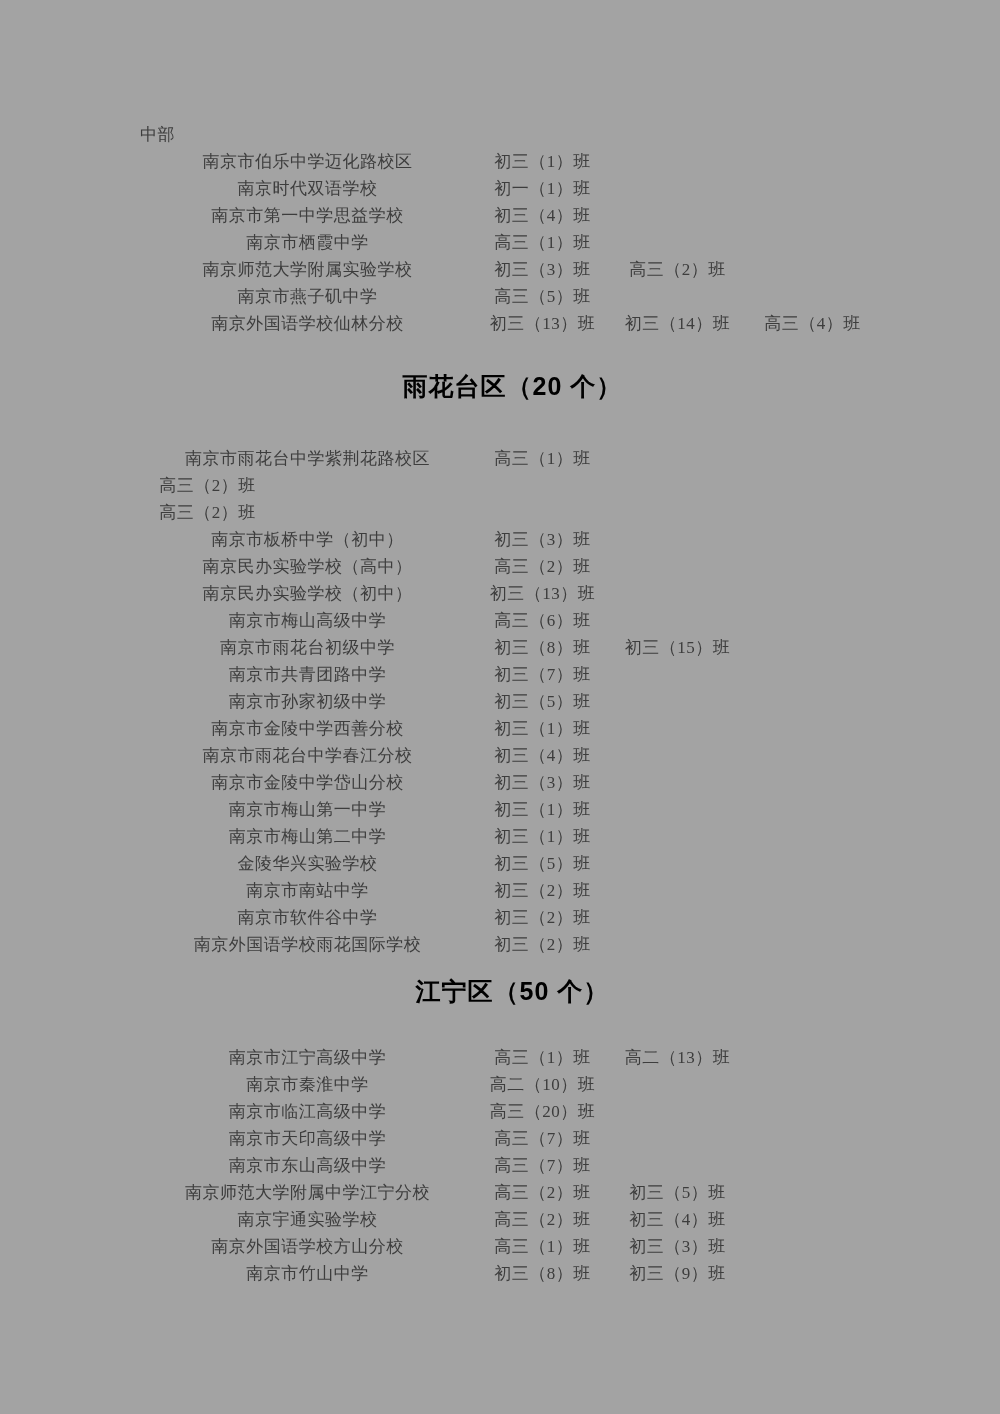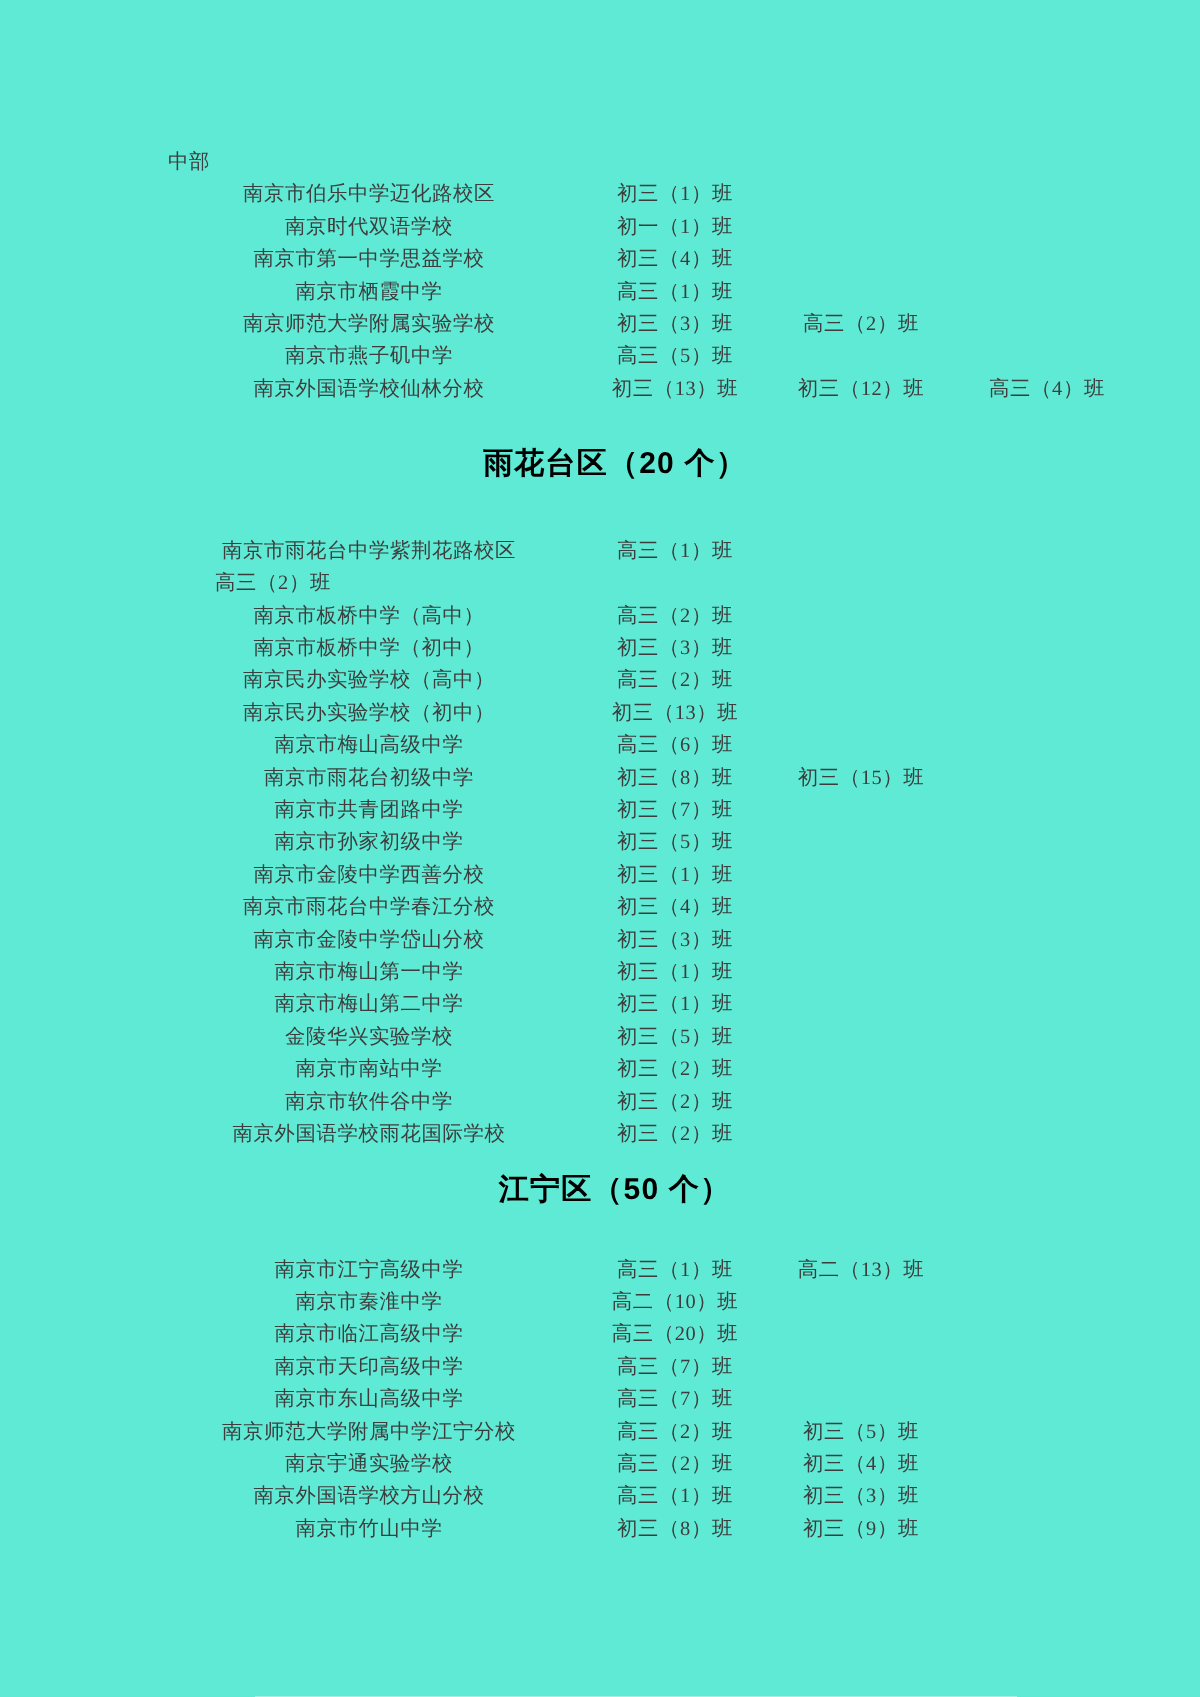"中部" .page { background: #5eead4 -> #a3a3a3 }
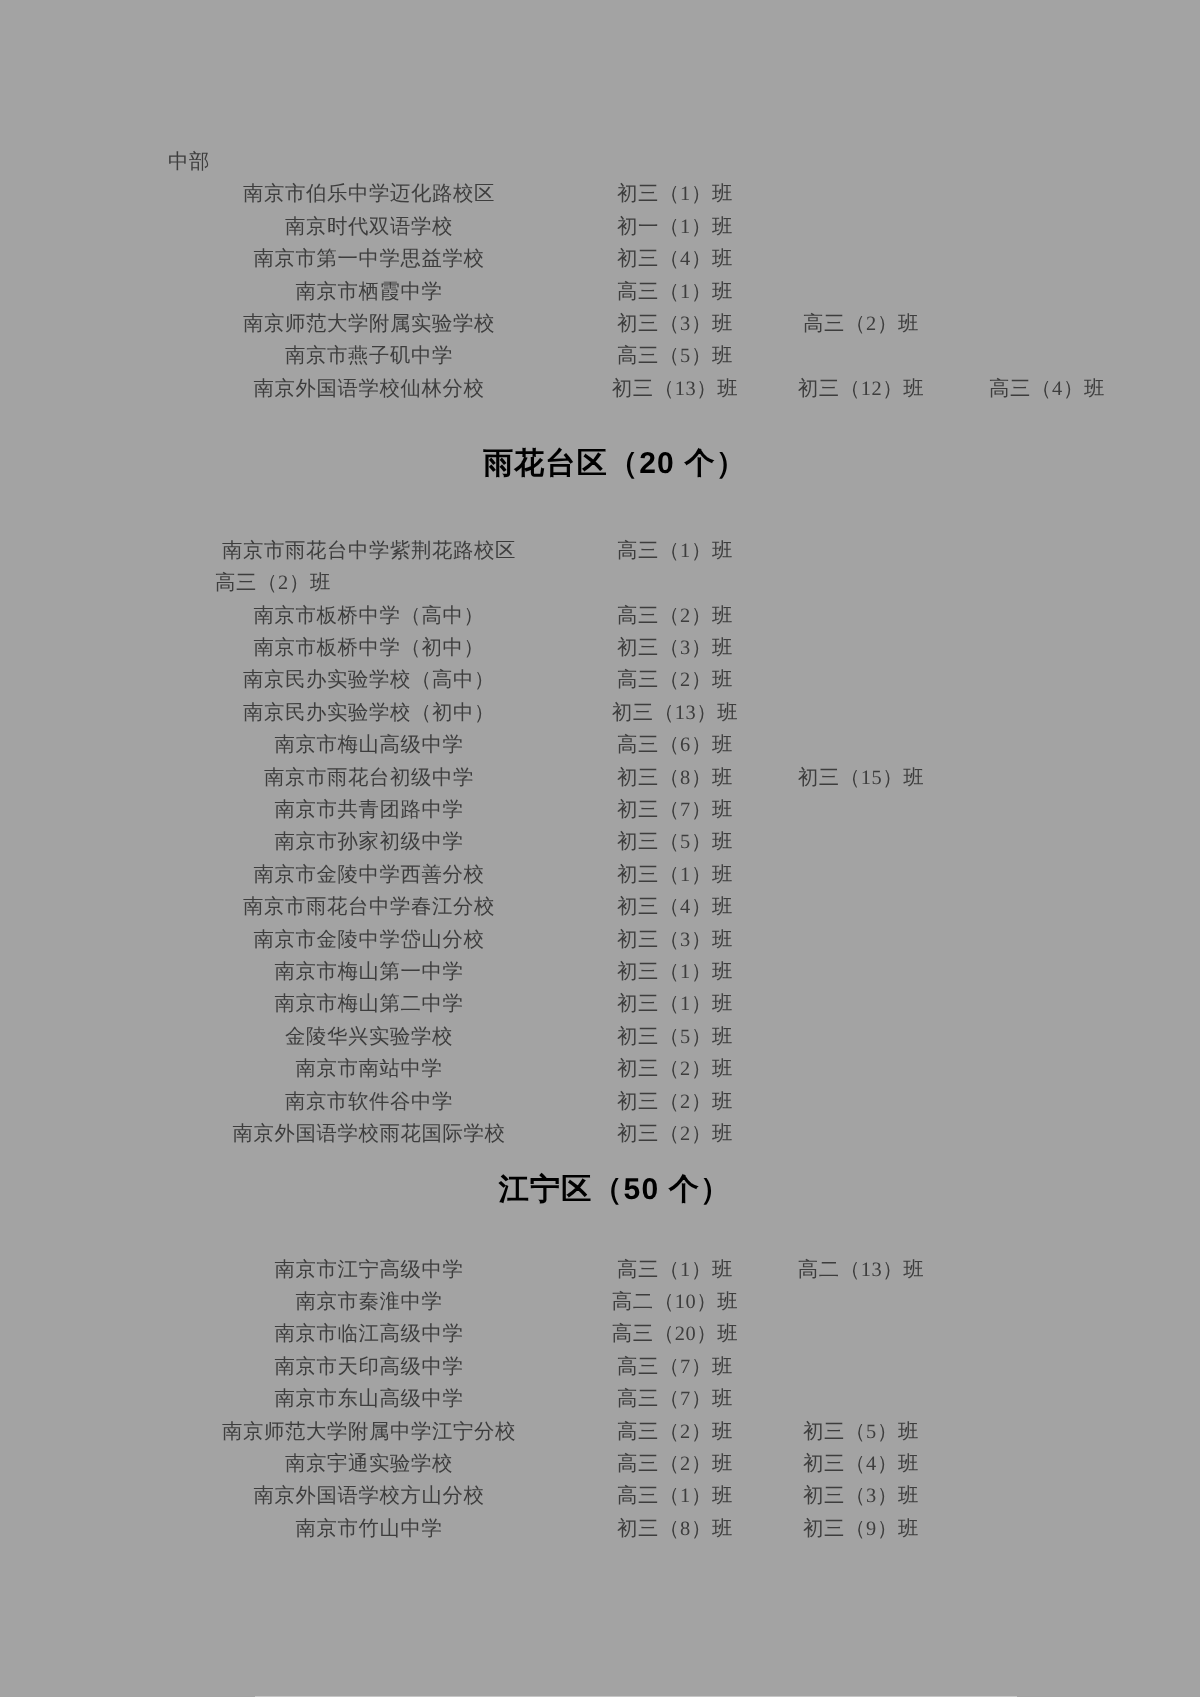"初三（1）班" .cls { margin-left: 20px -> none }
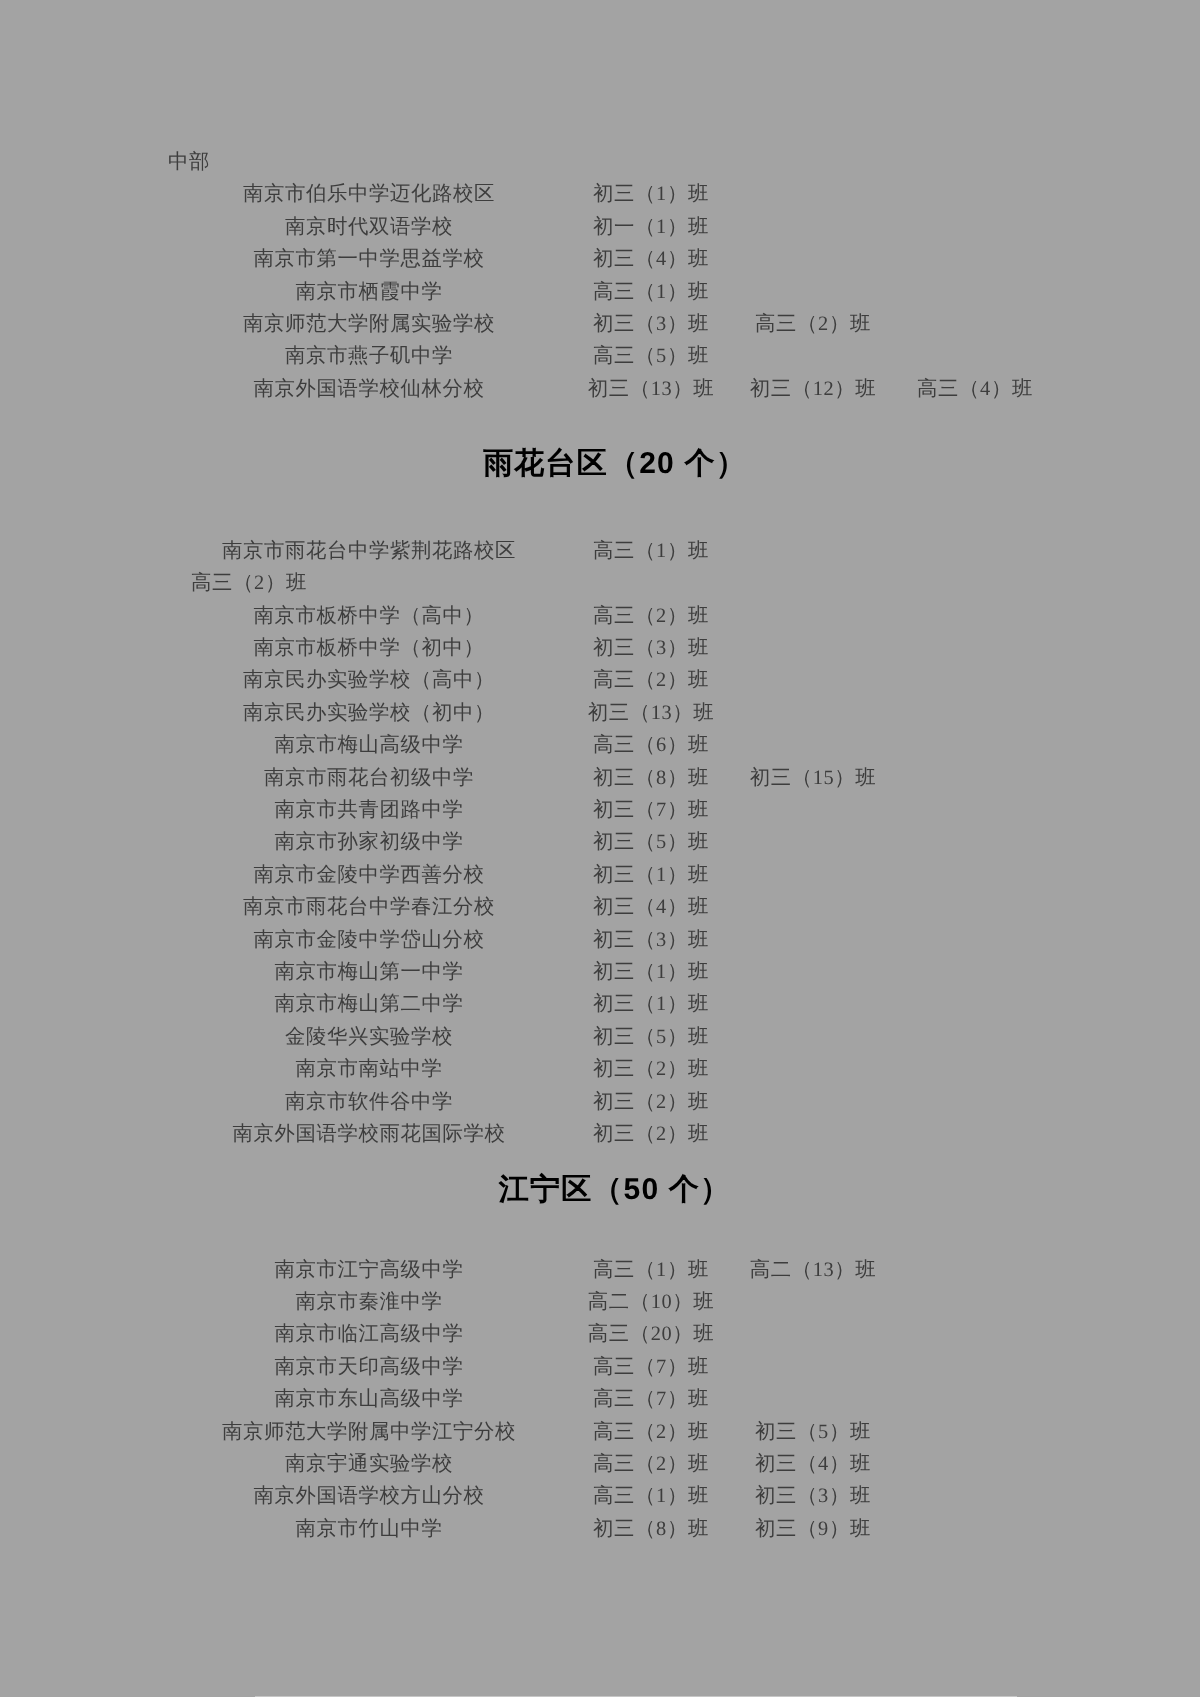"初三（12）班" span.cls { text: 12 -> 14 }
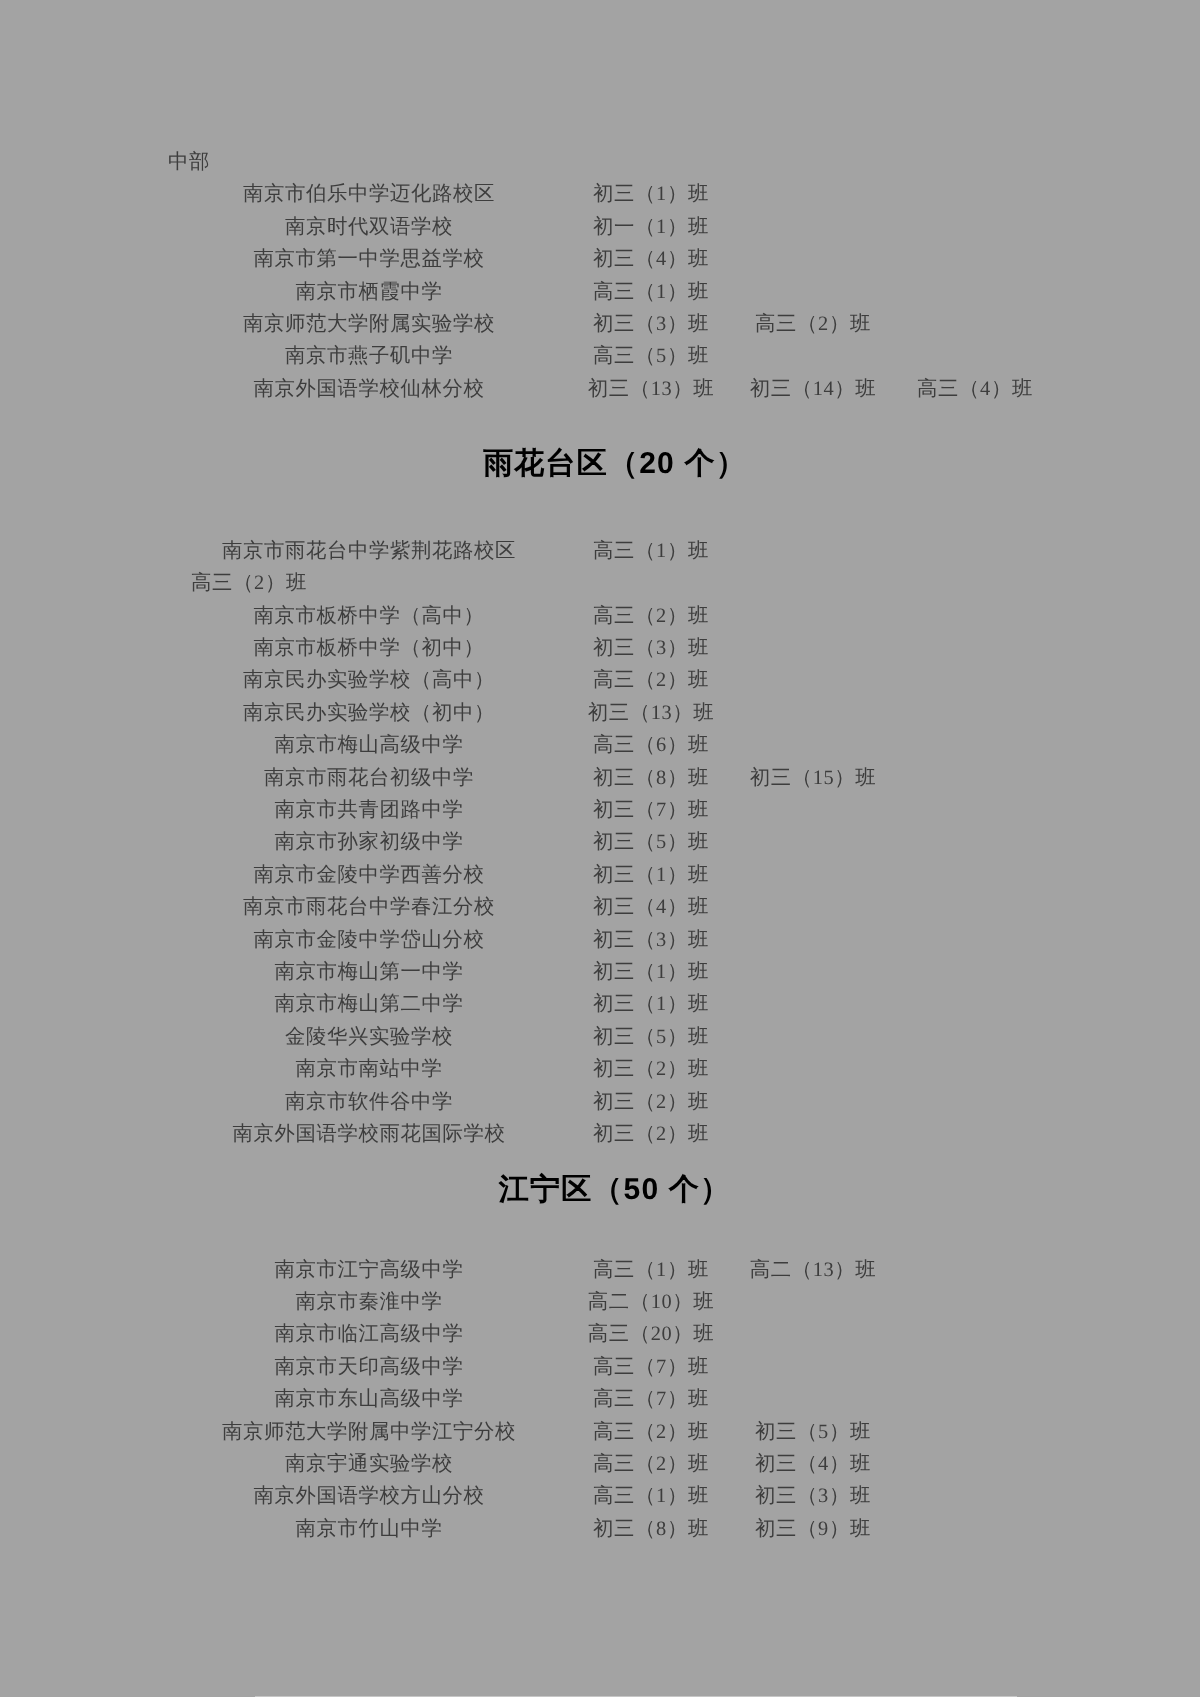"南京市板桥中学（高中）" span.school { html: <span>南京市板桥中学（高中）</span> -> none }
